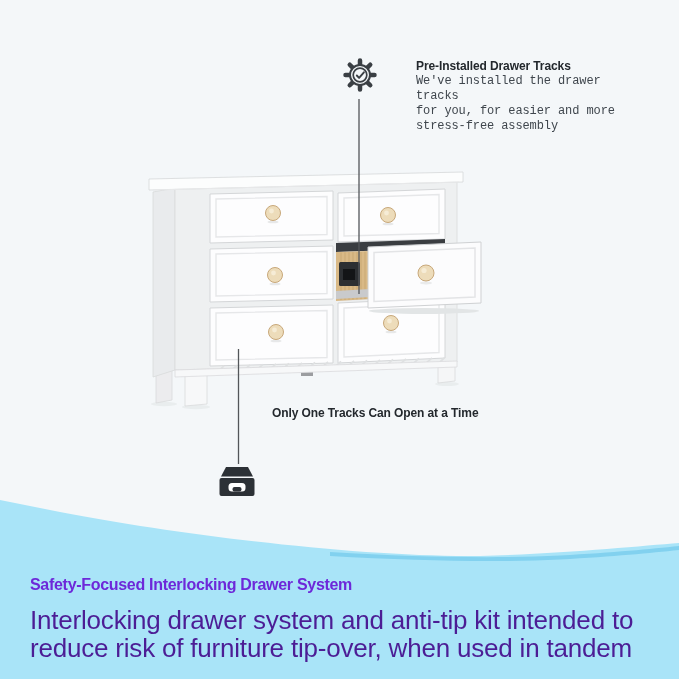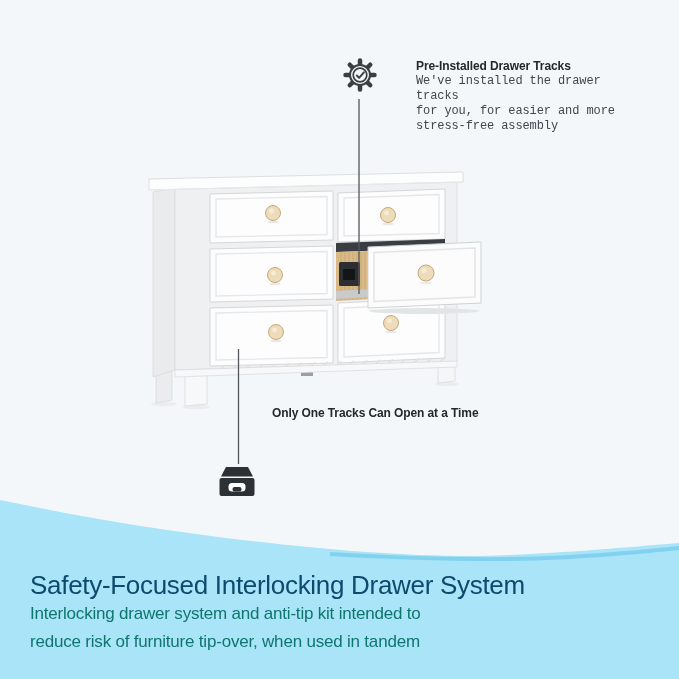"Safety-Focused Interlocking Drawer" .footer-heading { color: #0c4a6e -> #6d28d9; font-size: 26px -> 16px; font-weight: normal -> bold }
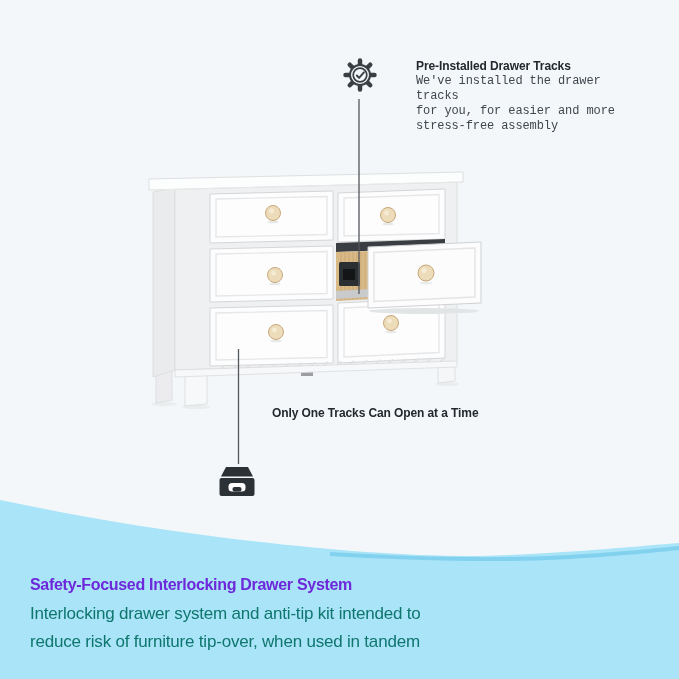"Interlocking drawer system and anti-tip" .footer-body { color: #0f766e -> #4c1d95; font-size: 17px -> 26px; margin-top: 0 -> 6px }
